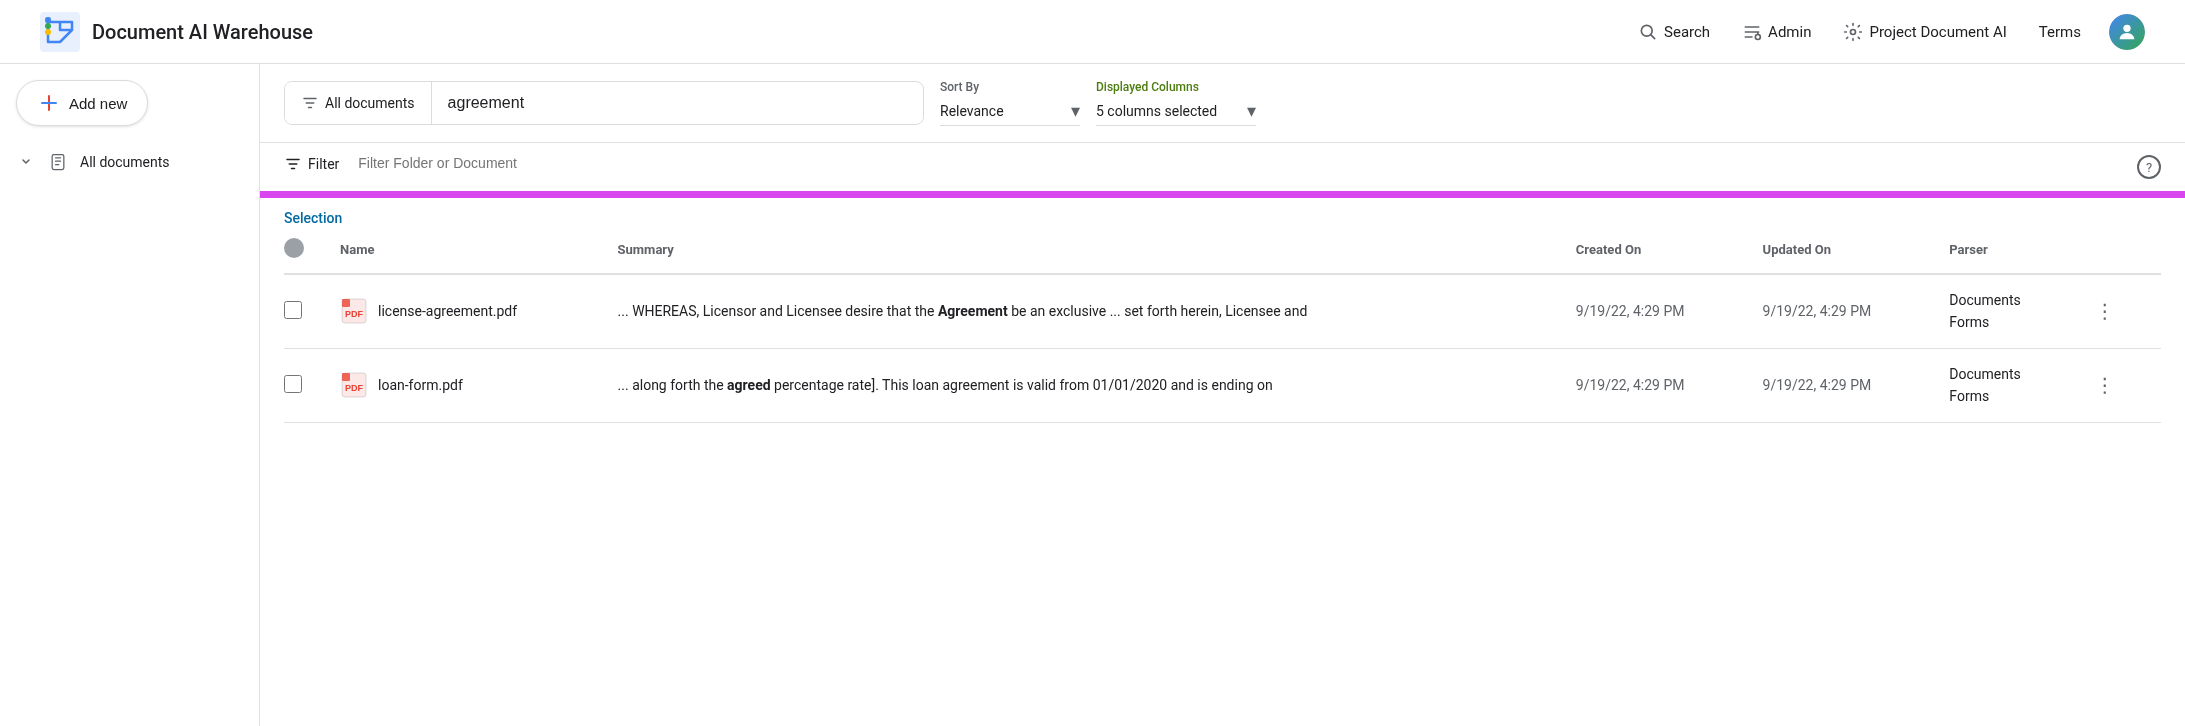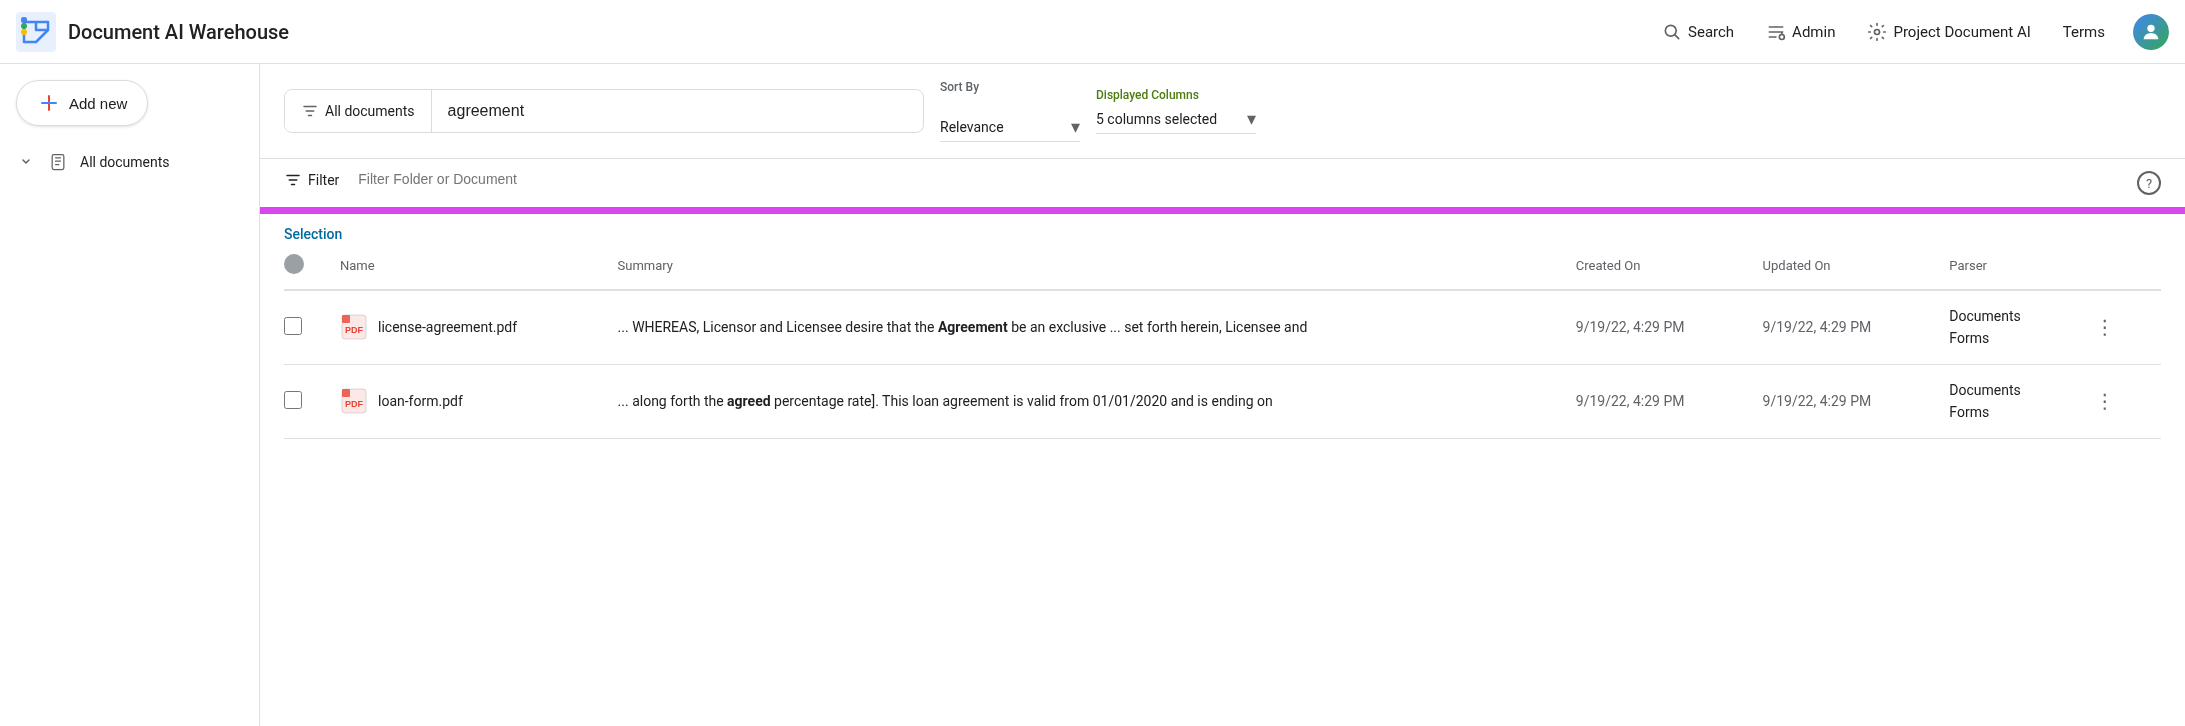"Document AI Warehouse" .header { padding: 0 16px -> 0 40px }
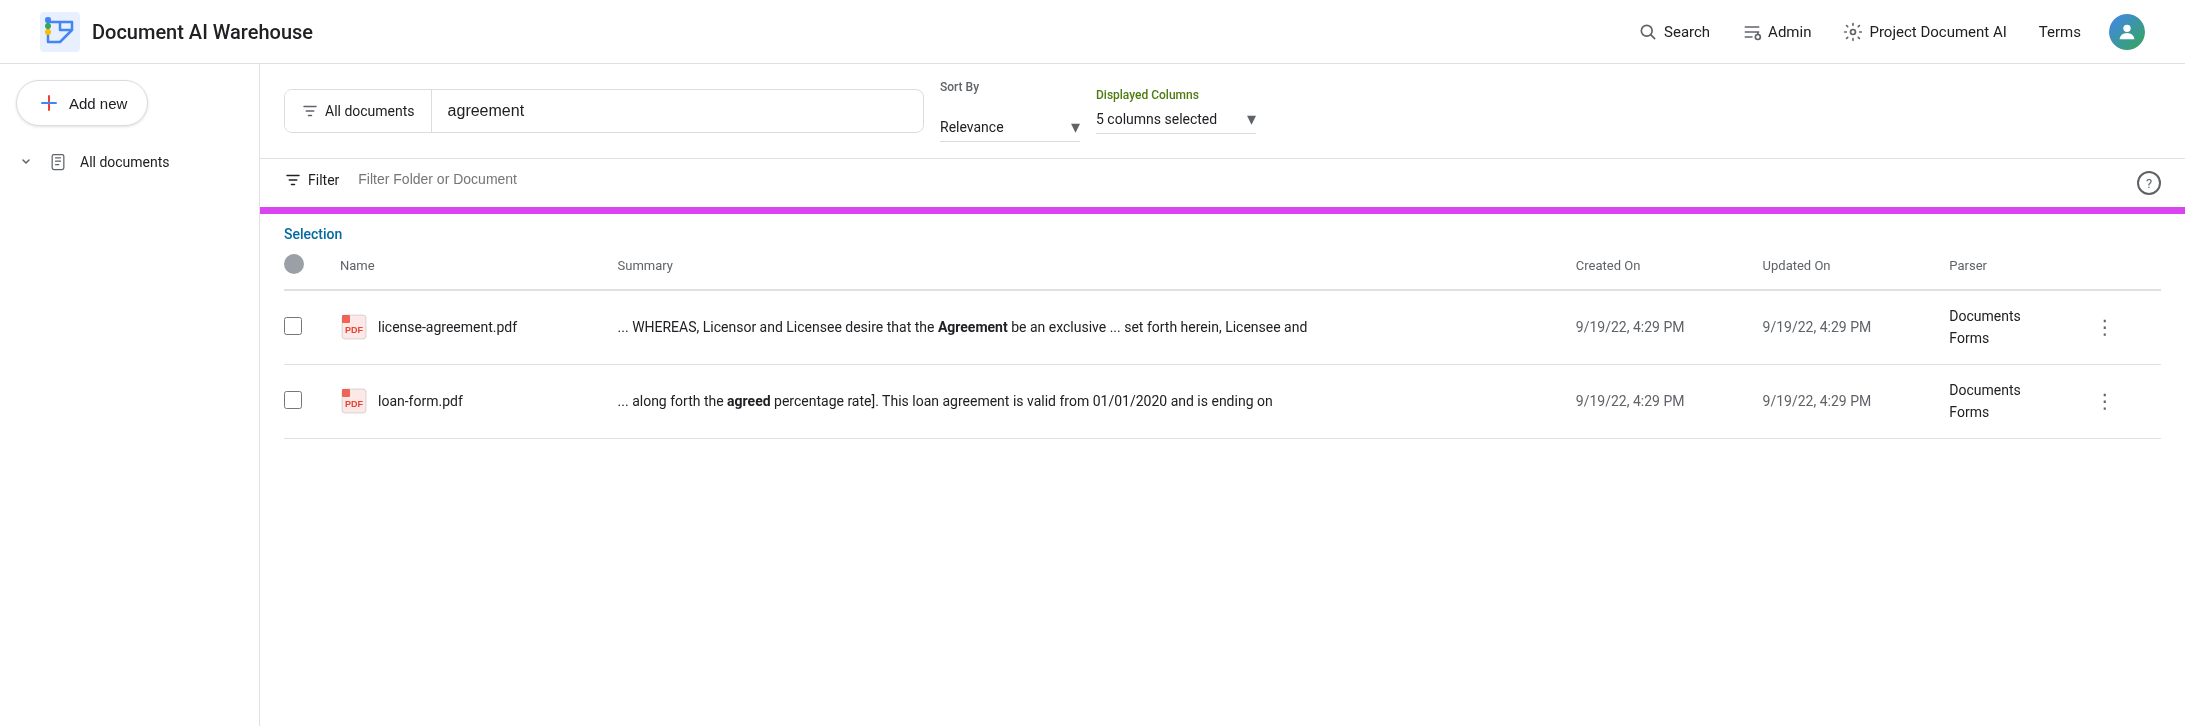"Sort By" .sort-by-wrapper { gap: 18px -> 2px }
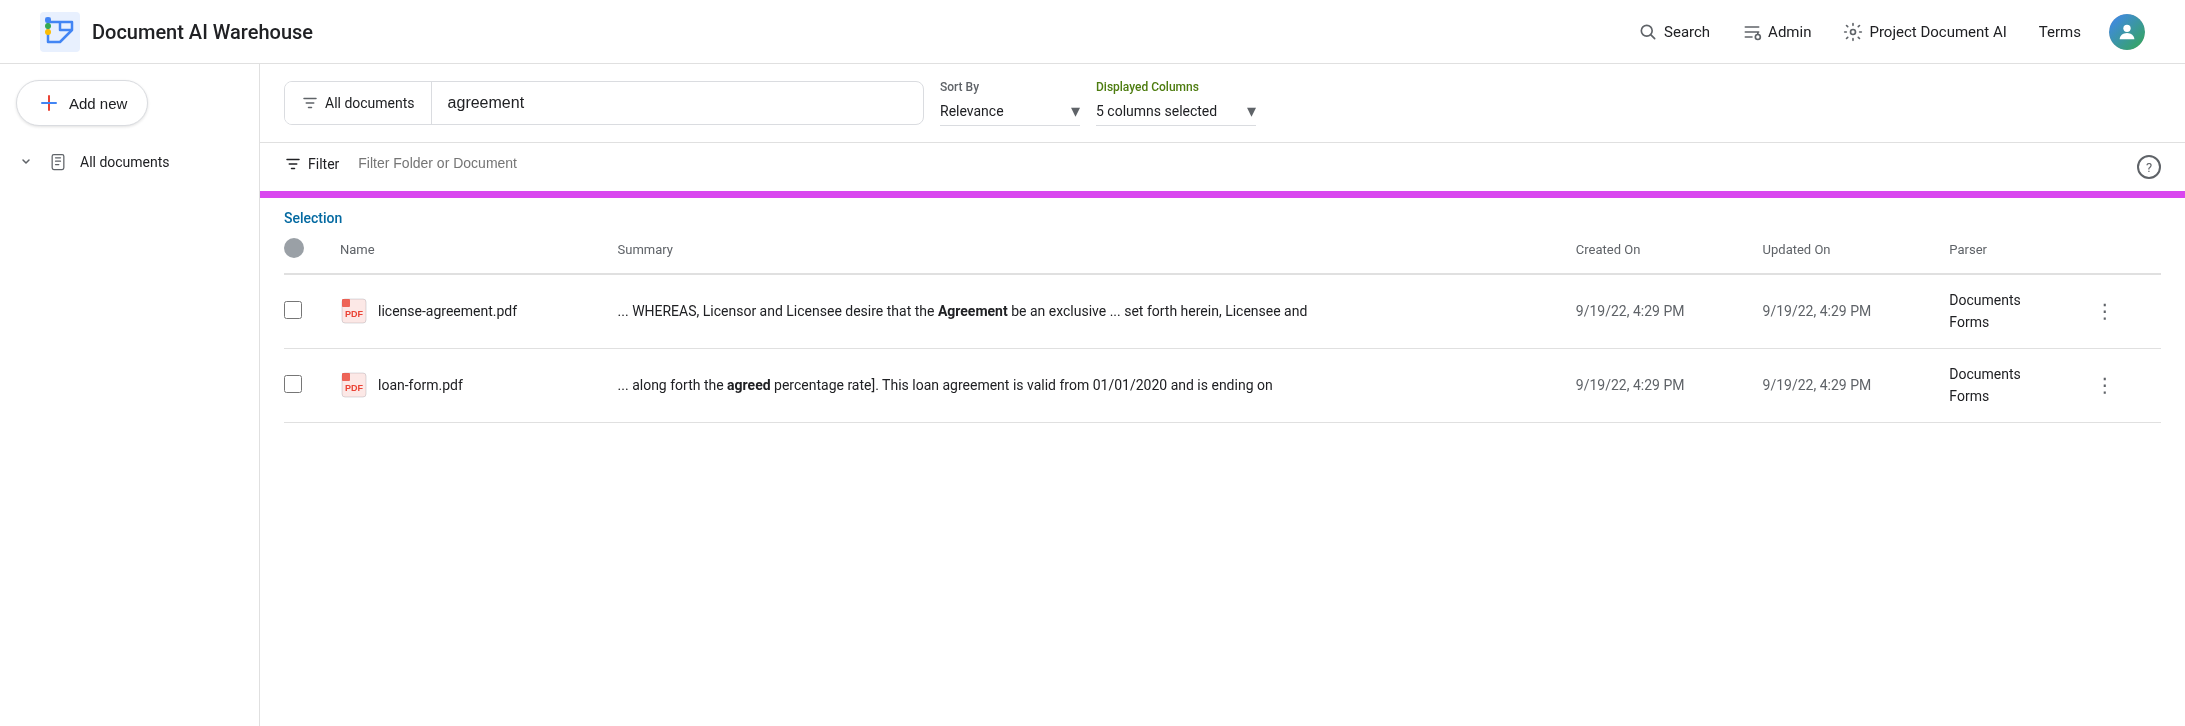"Name" th { font-weight: 400 -> 700 }
